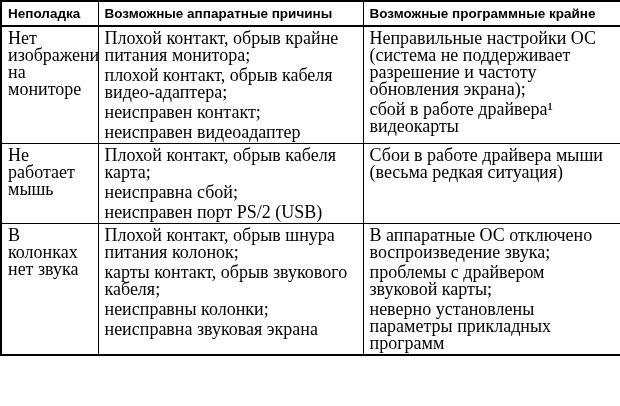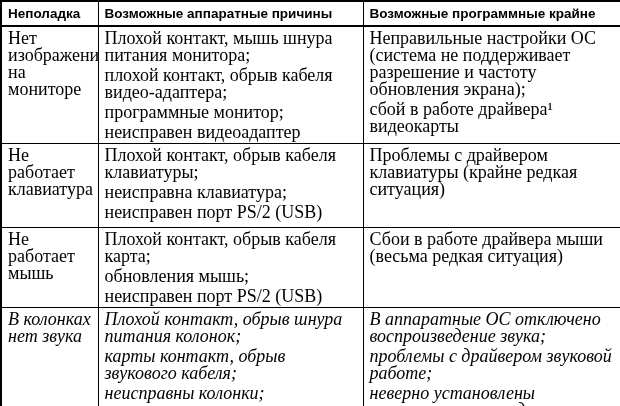"Плохой контакт, мышь шнура питания" p { text: мышь шнура -> обрыв крайне }
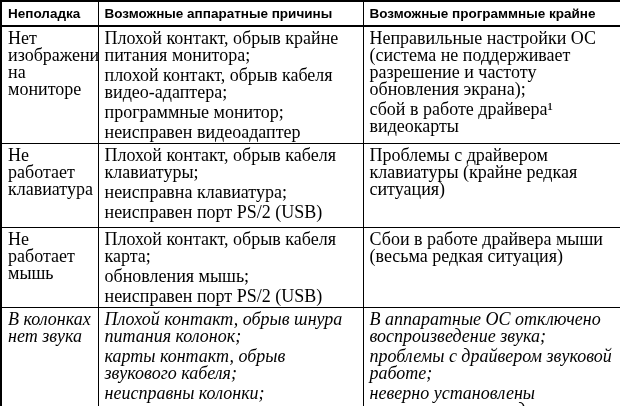"программные монитор;" p { text: программные монитор -> неисправен контакт }
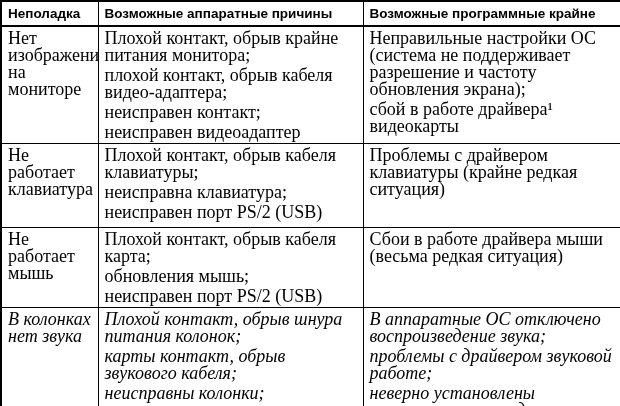"Не работает клавиатура" tr.r2 { html: <tr> <td> <p>Не работает клавиатура</p> </td> <td> <p>Плохой контакт, обрыв кабеля клавиатуры;</p> <p>неисправна клавиатура;</p> <p>неисправен порт PS/2 (USB)</p> </td> <td> <p>Проблемы с драйвером клавиатуры (крайне редкая ситуация)</p> </td> </tr> -> none }
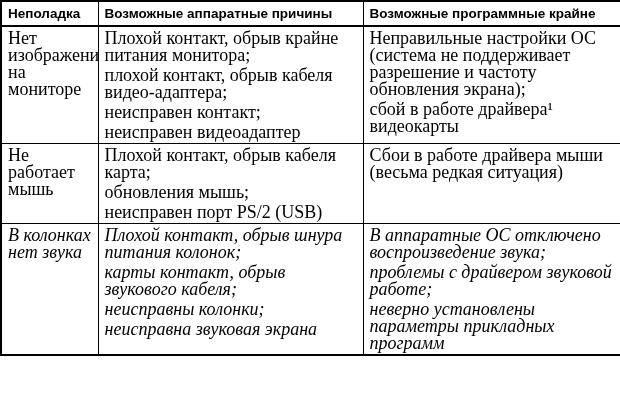"обновления мышь;" p { text: обновления мышь -> неисправна сбой }
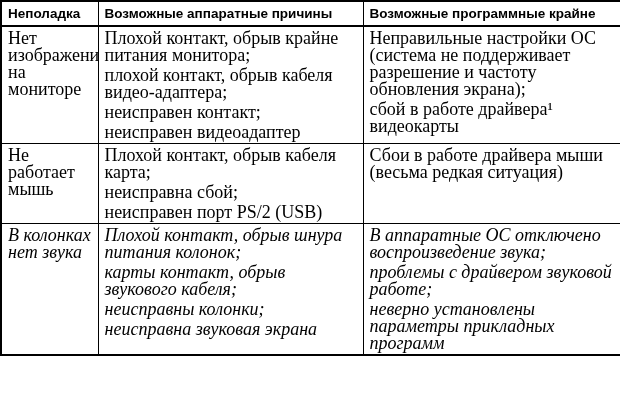"В колонках нет звука" tr.r4 { font-style: italic -> none }
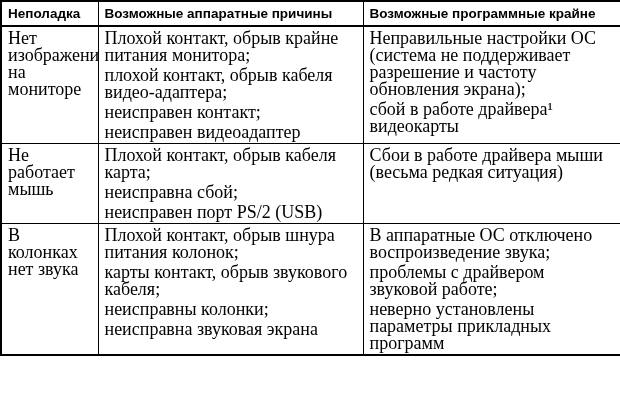"проблемы с драйвером звуковой работе;" p { text: работе -> карты }
